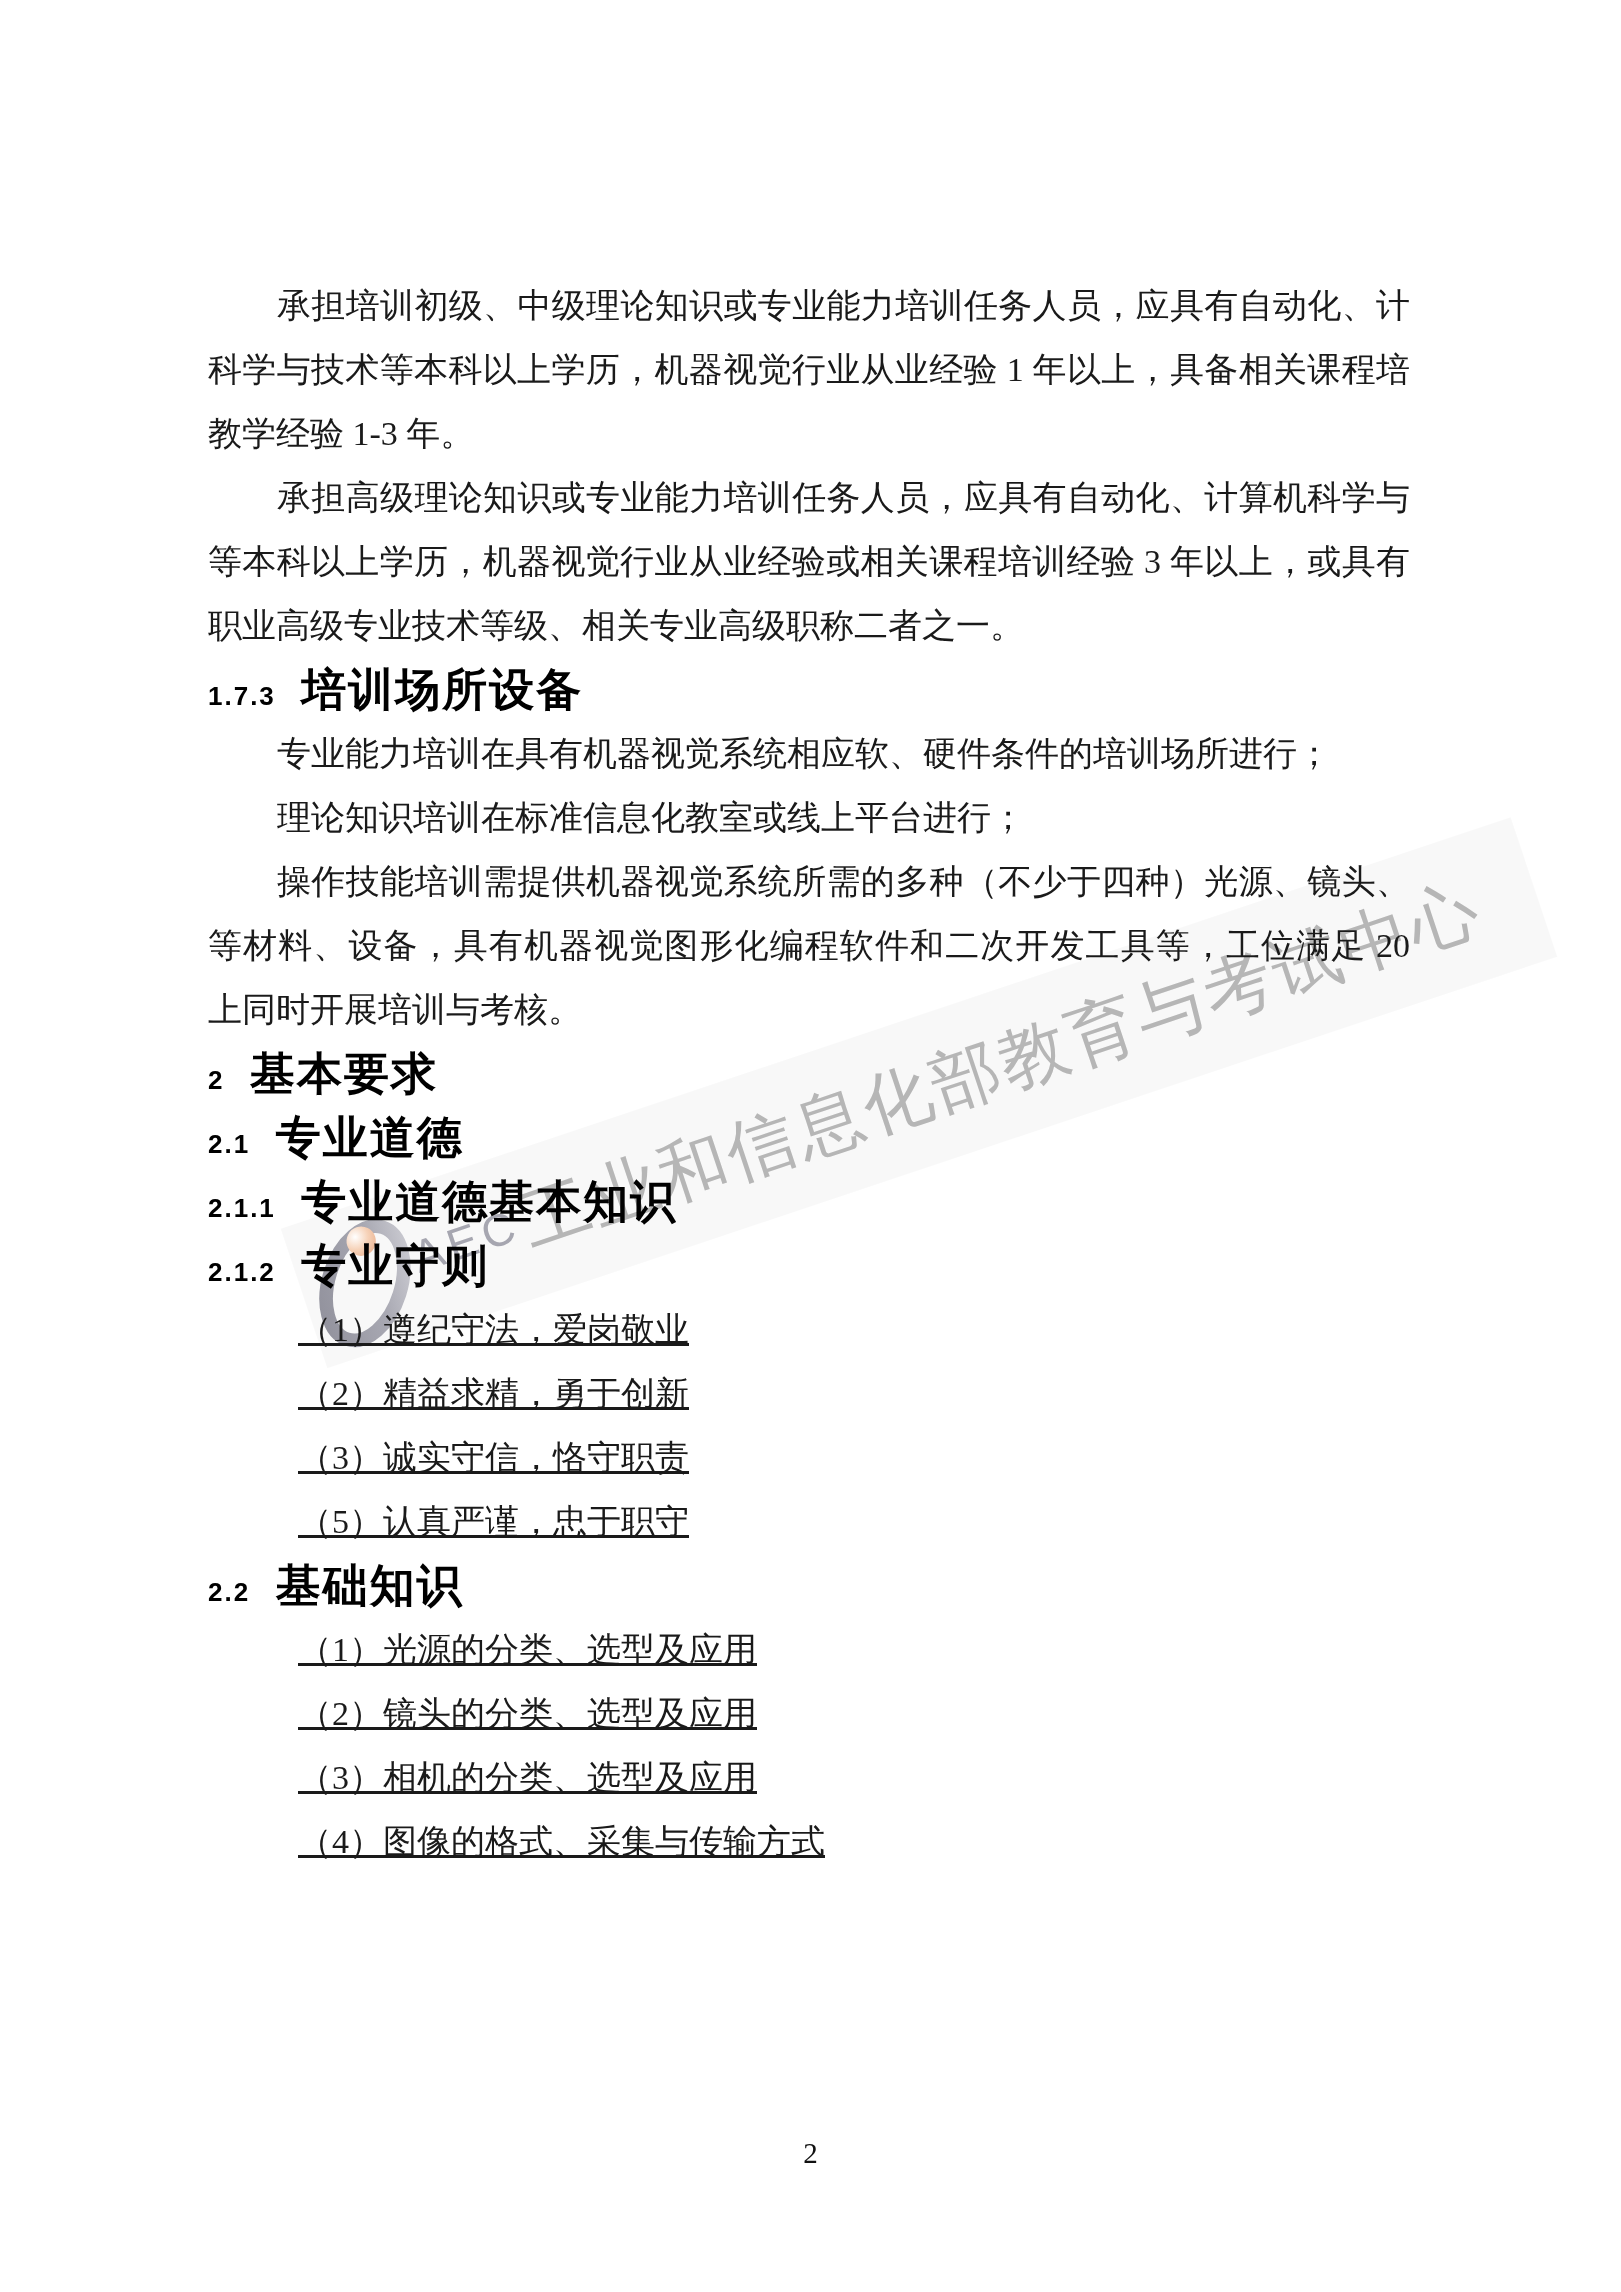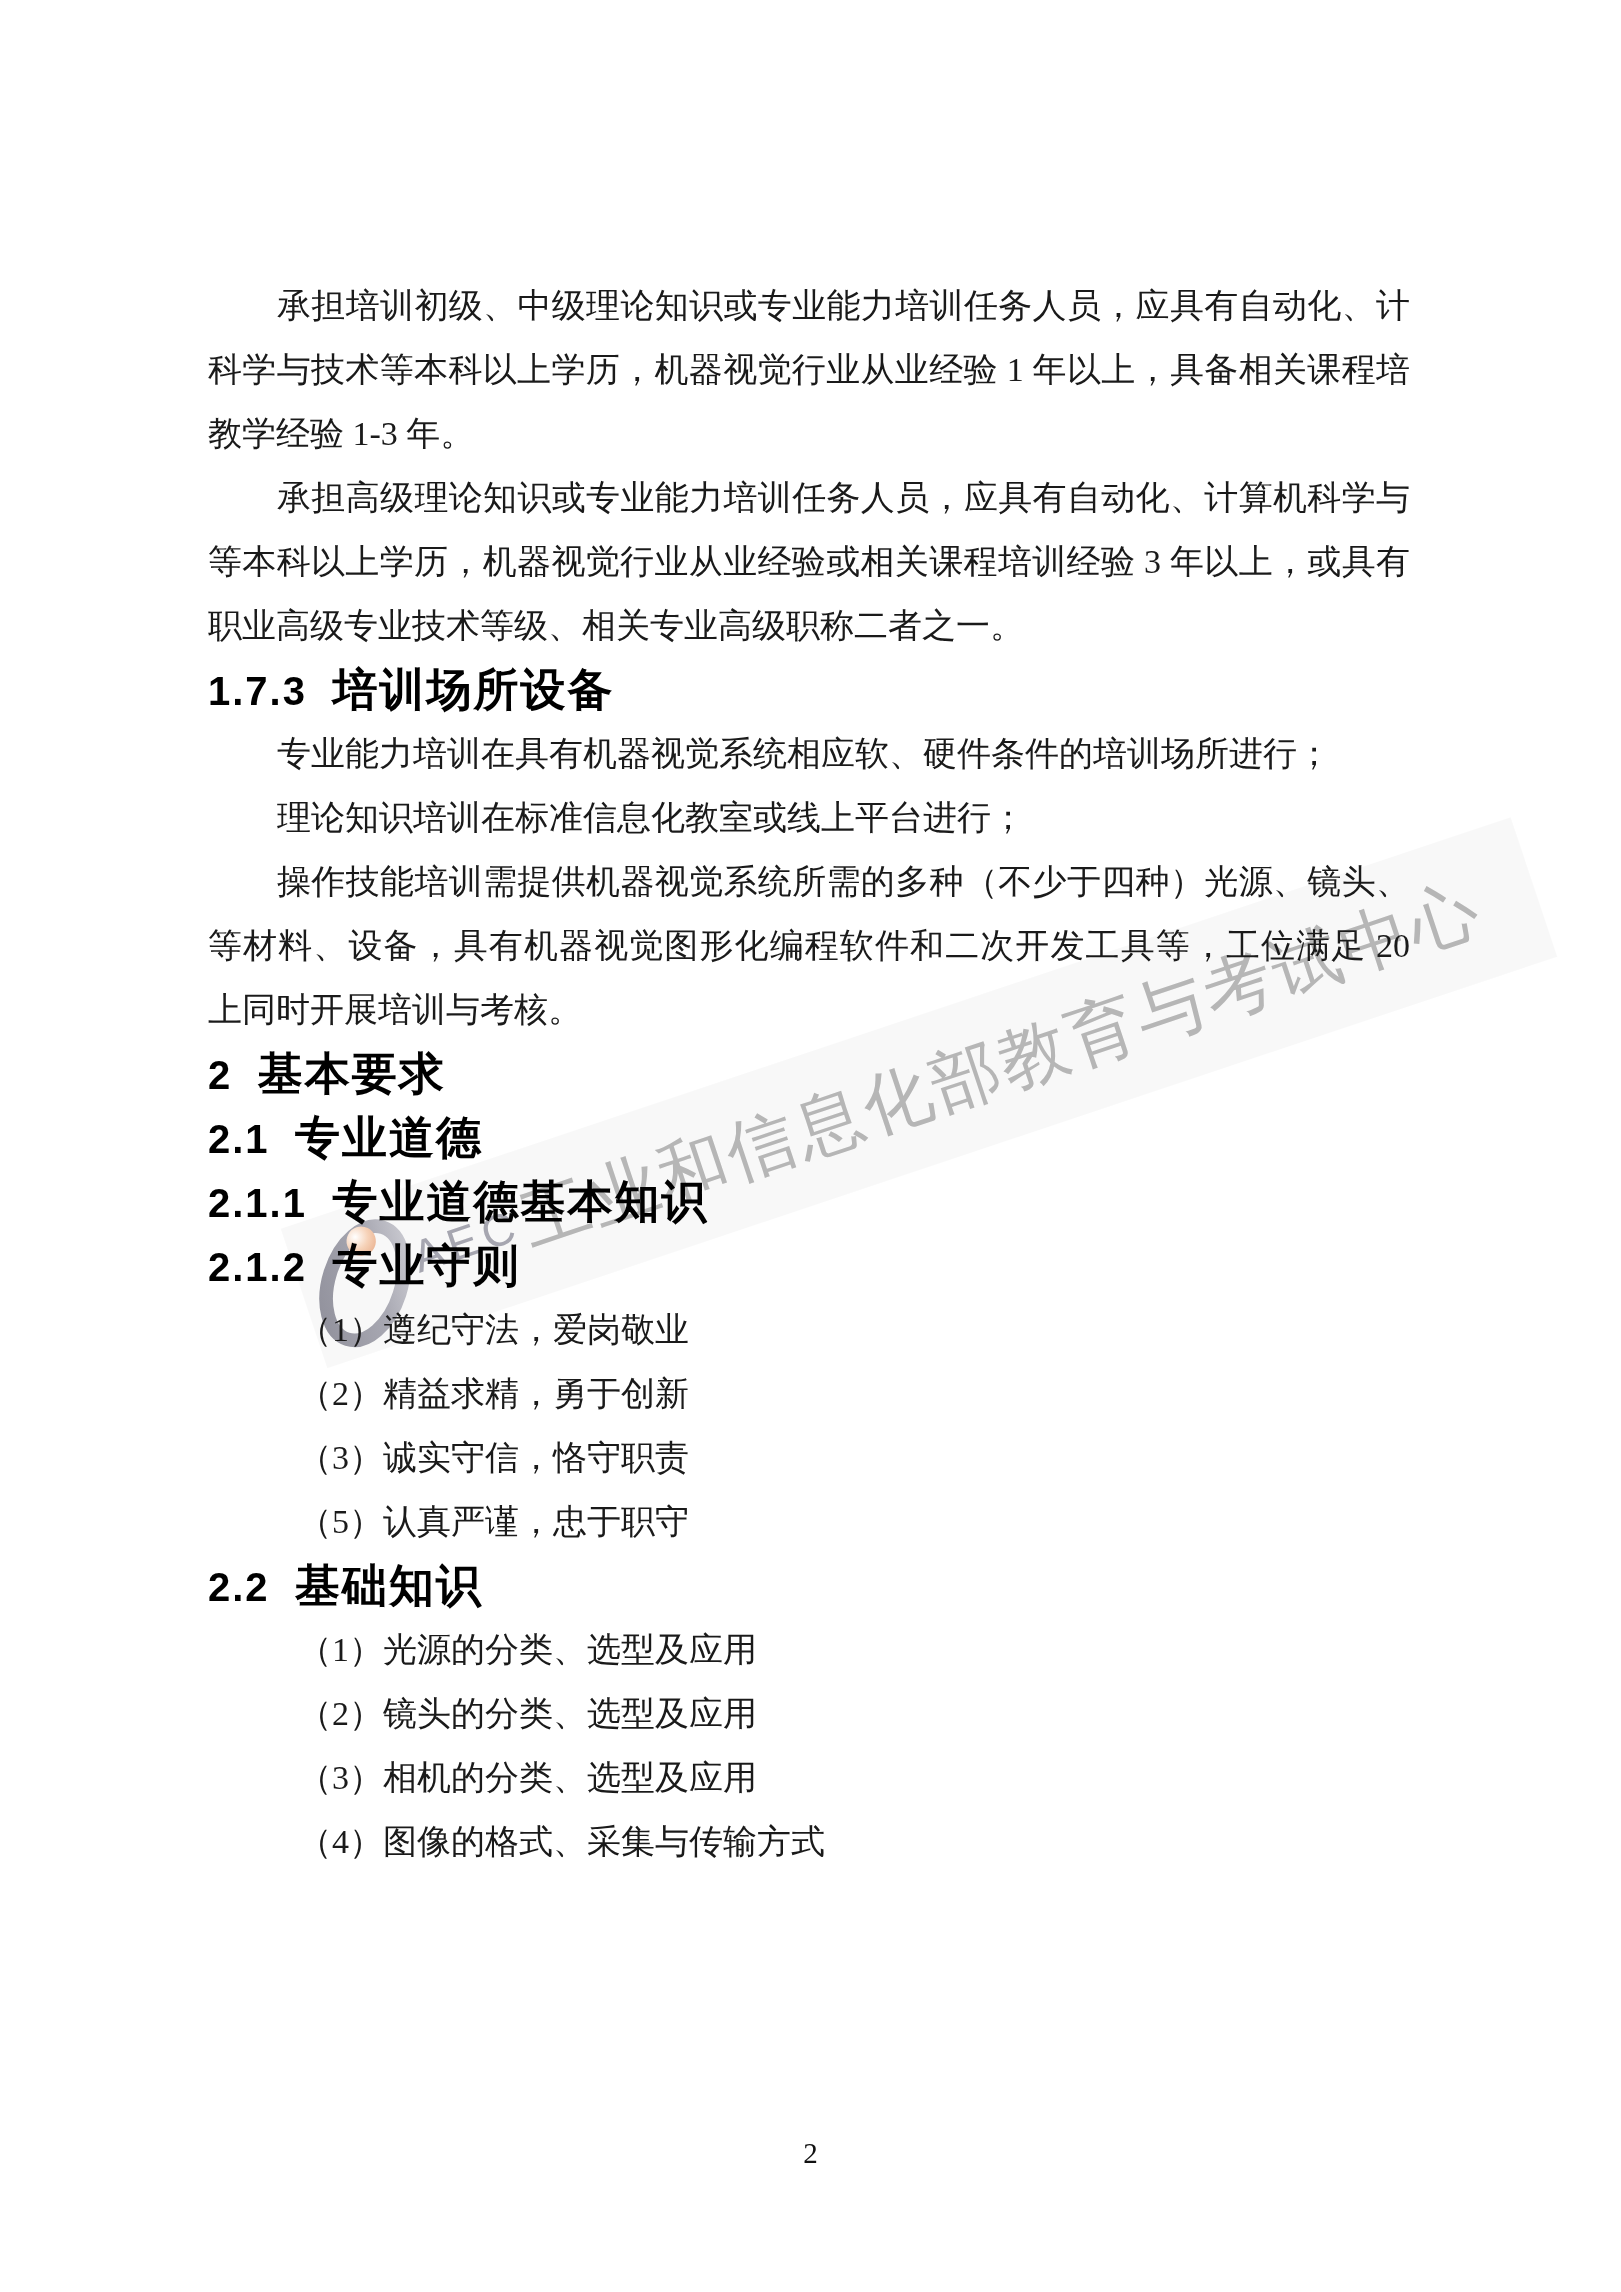"1.7.3" .h .num { font-size: 40px -> 26px }
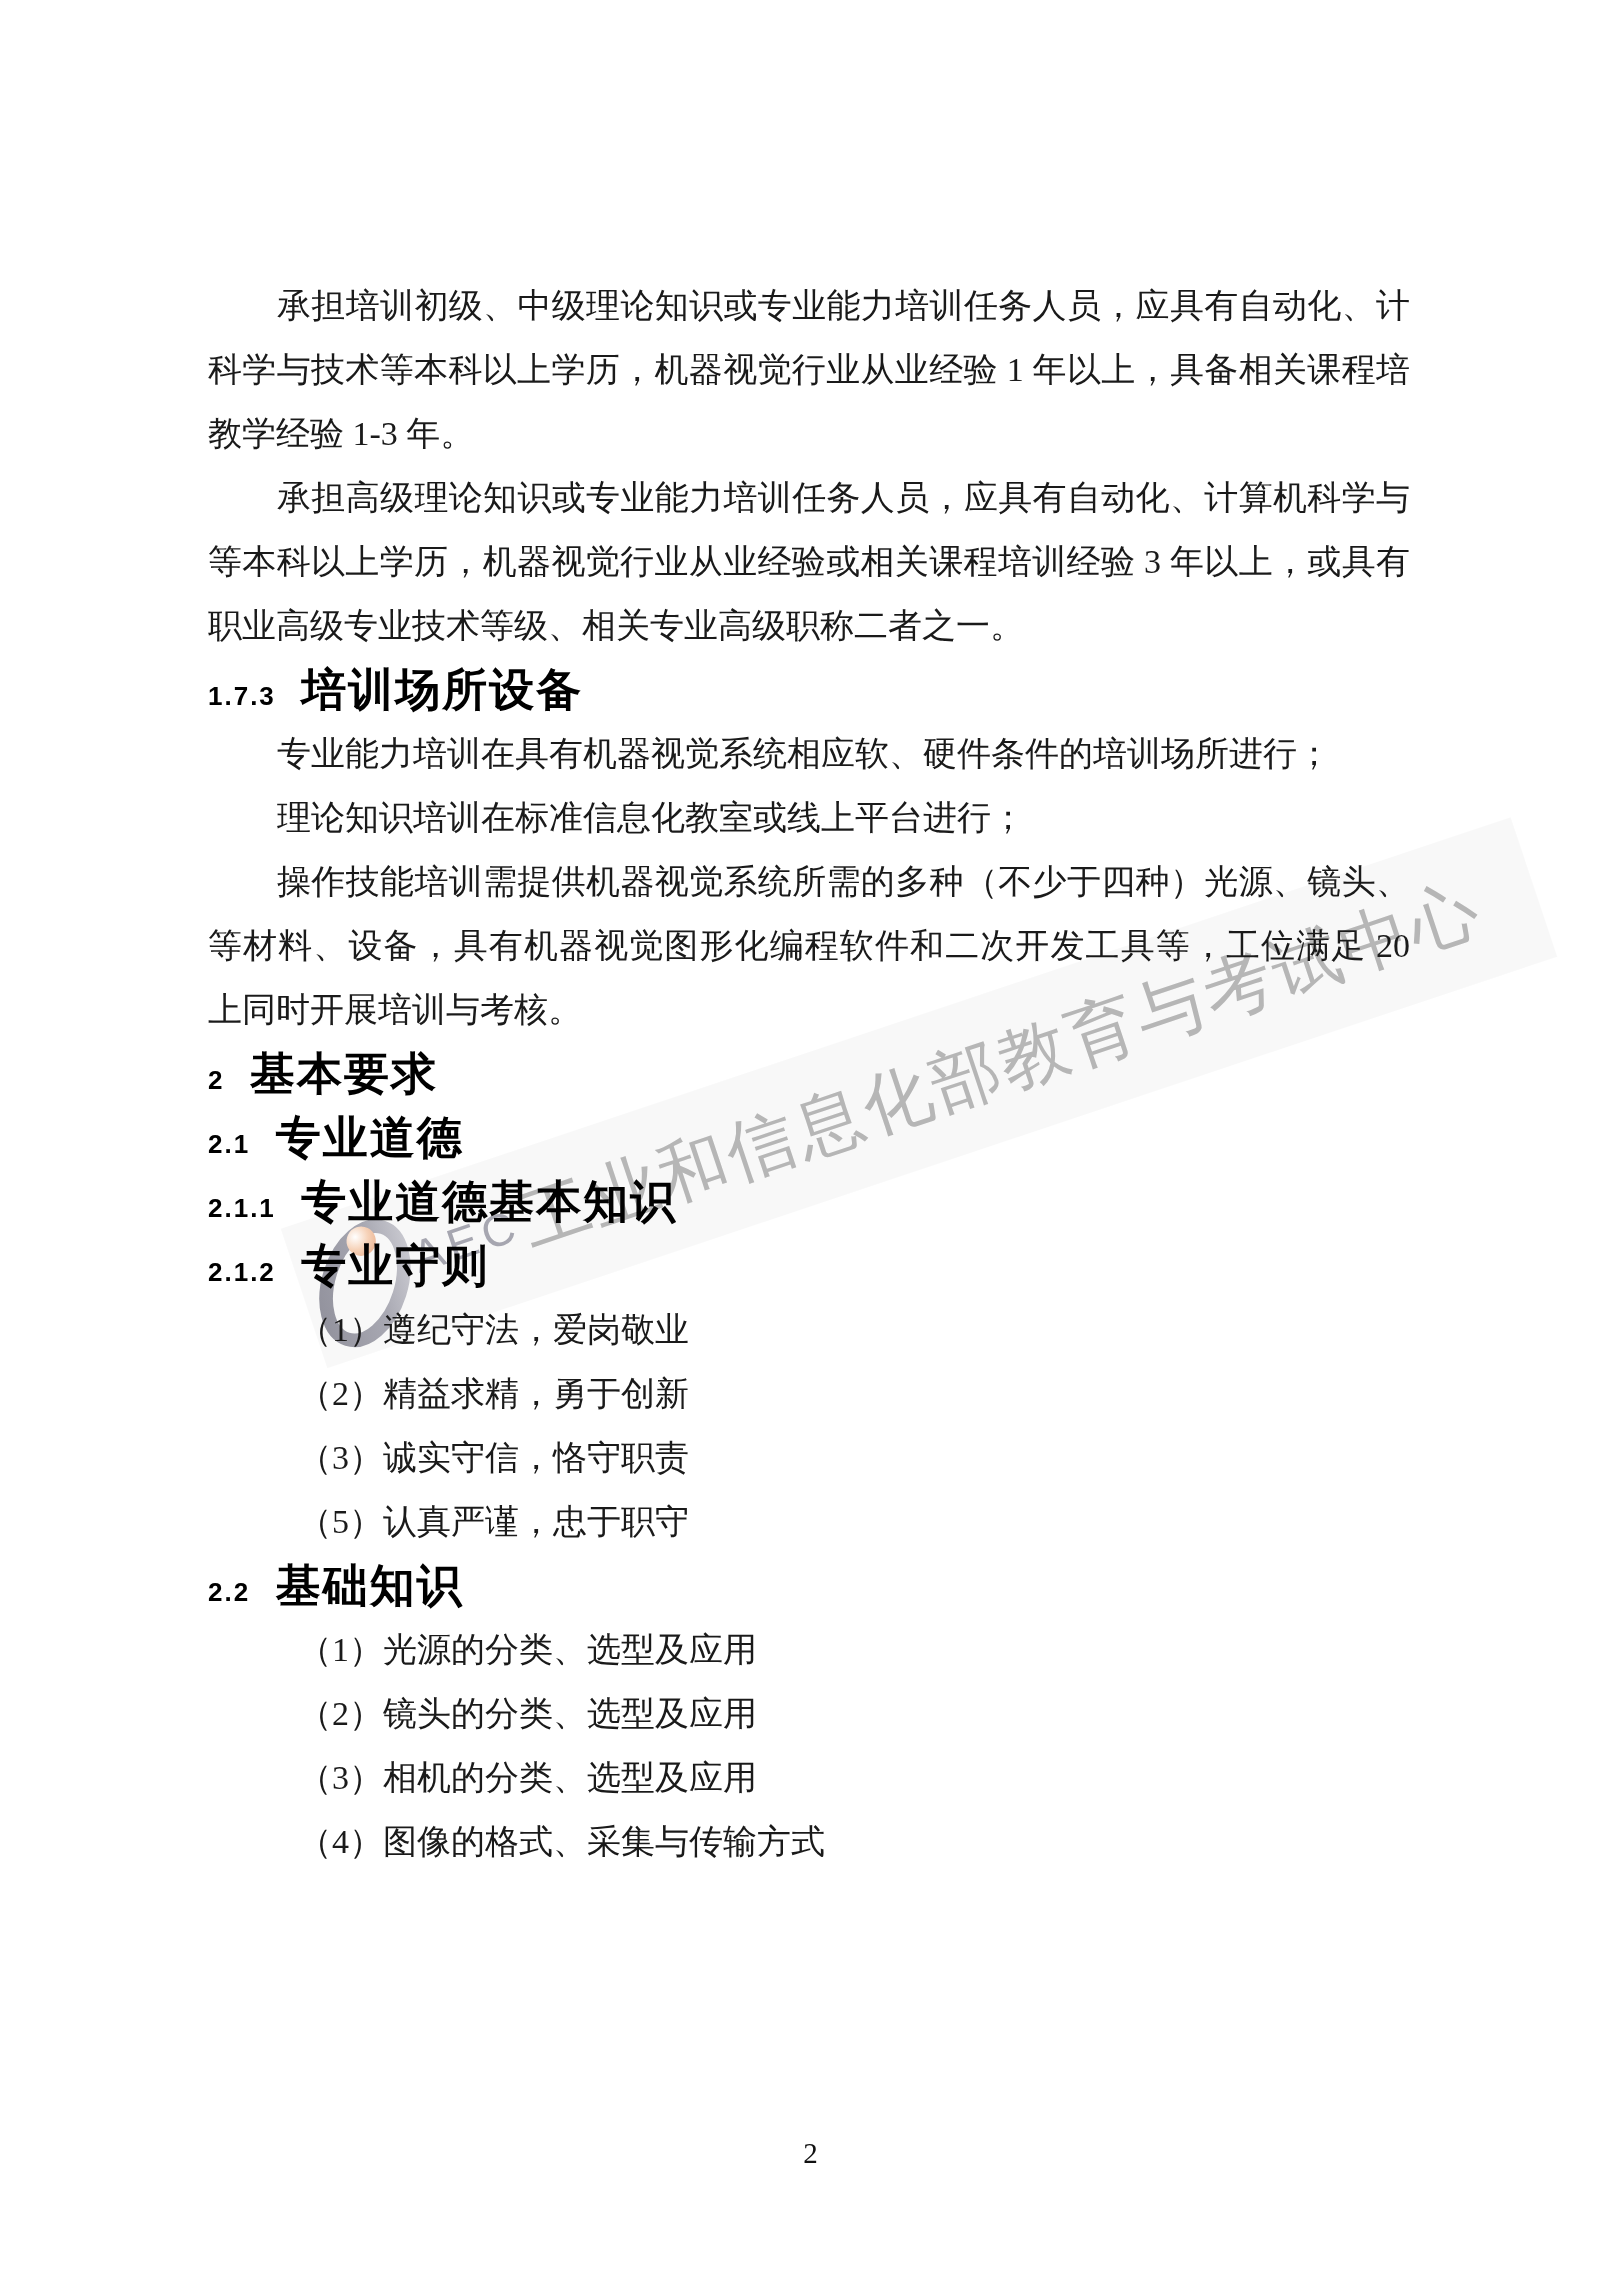"（1）遵纪守法，爱岗敬业" .item { text-decoration: none -> underline }
